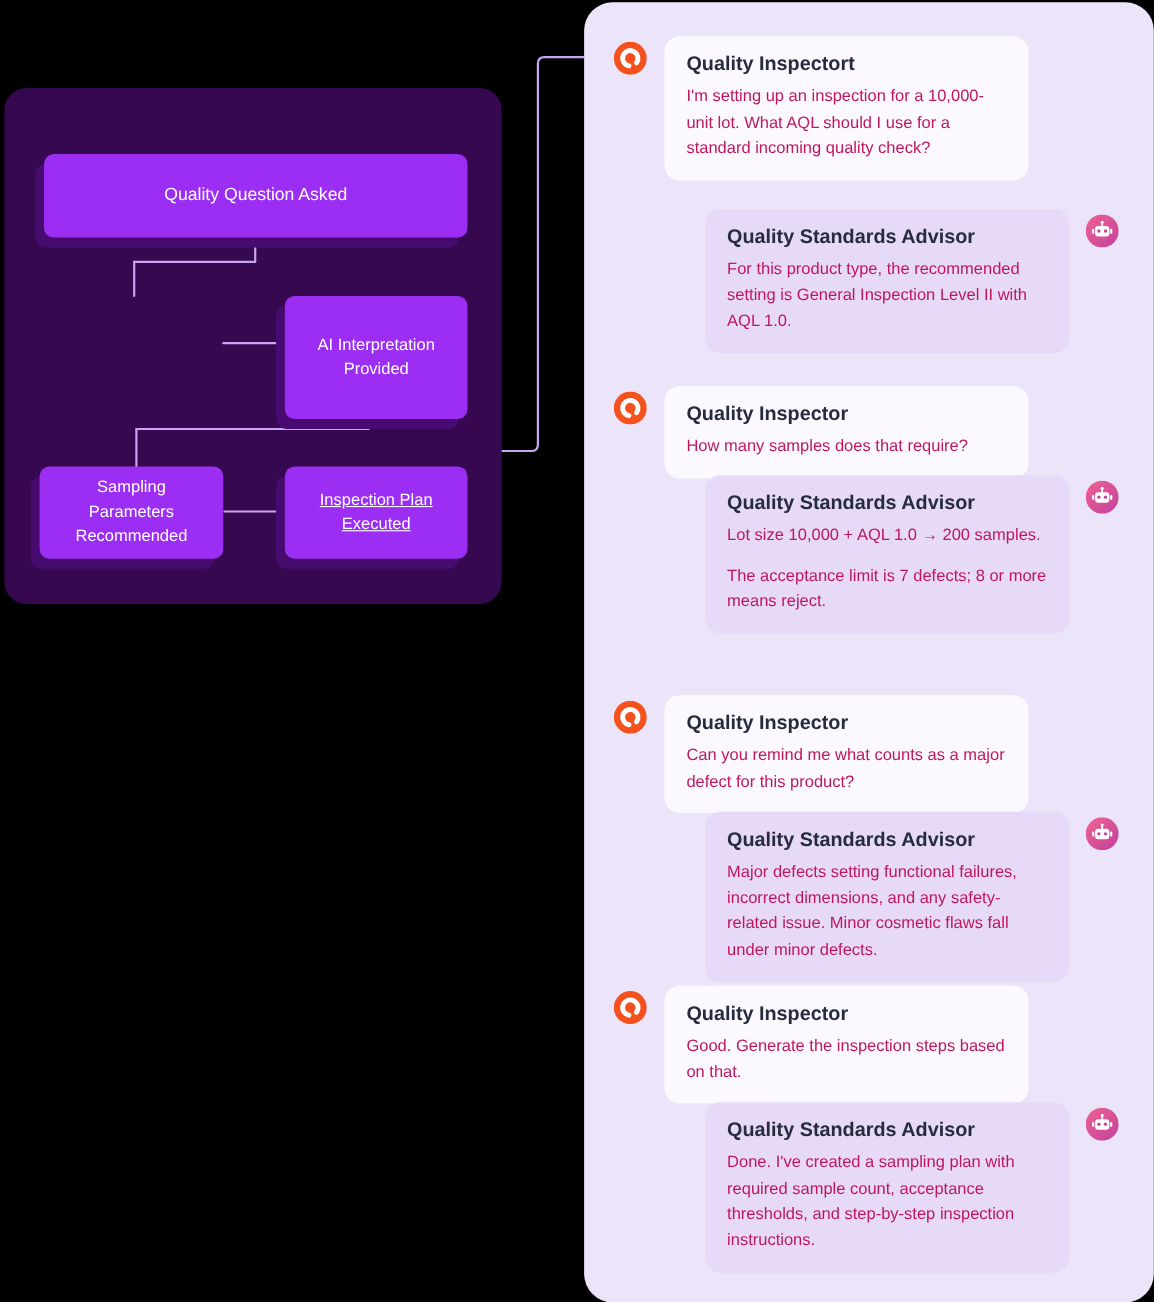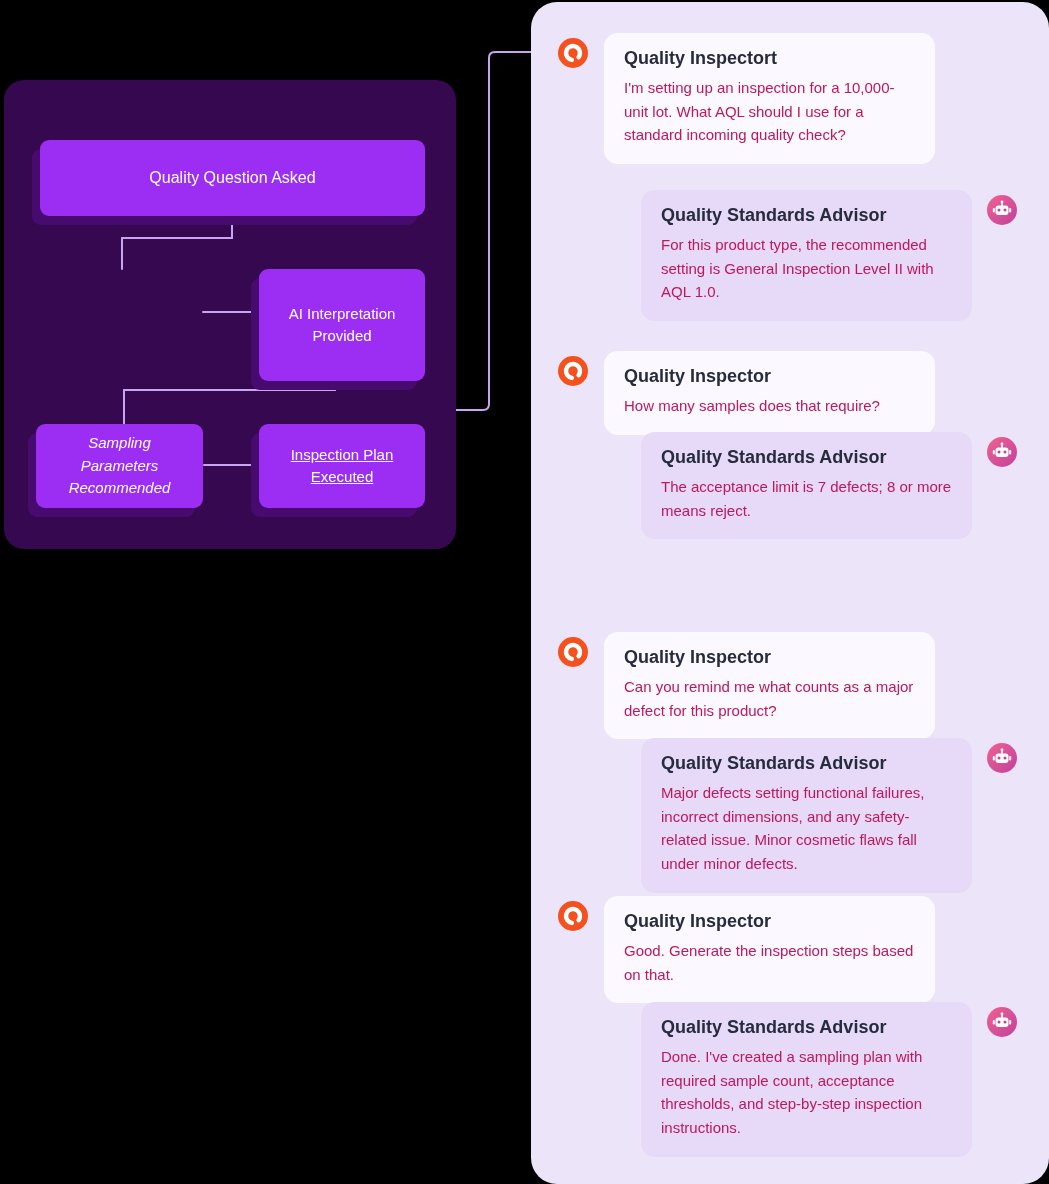"Sampling Parameters Recommended" .fc-n3 { font-style: italic -> none }
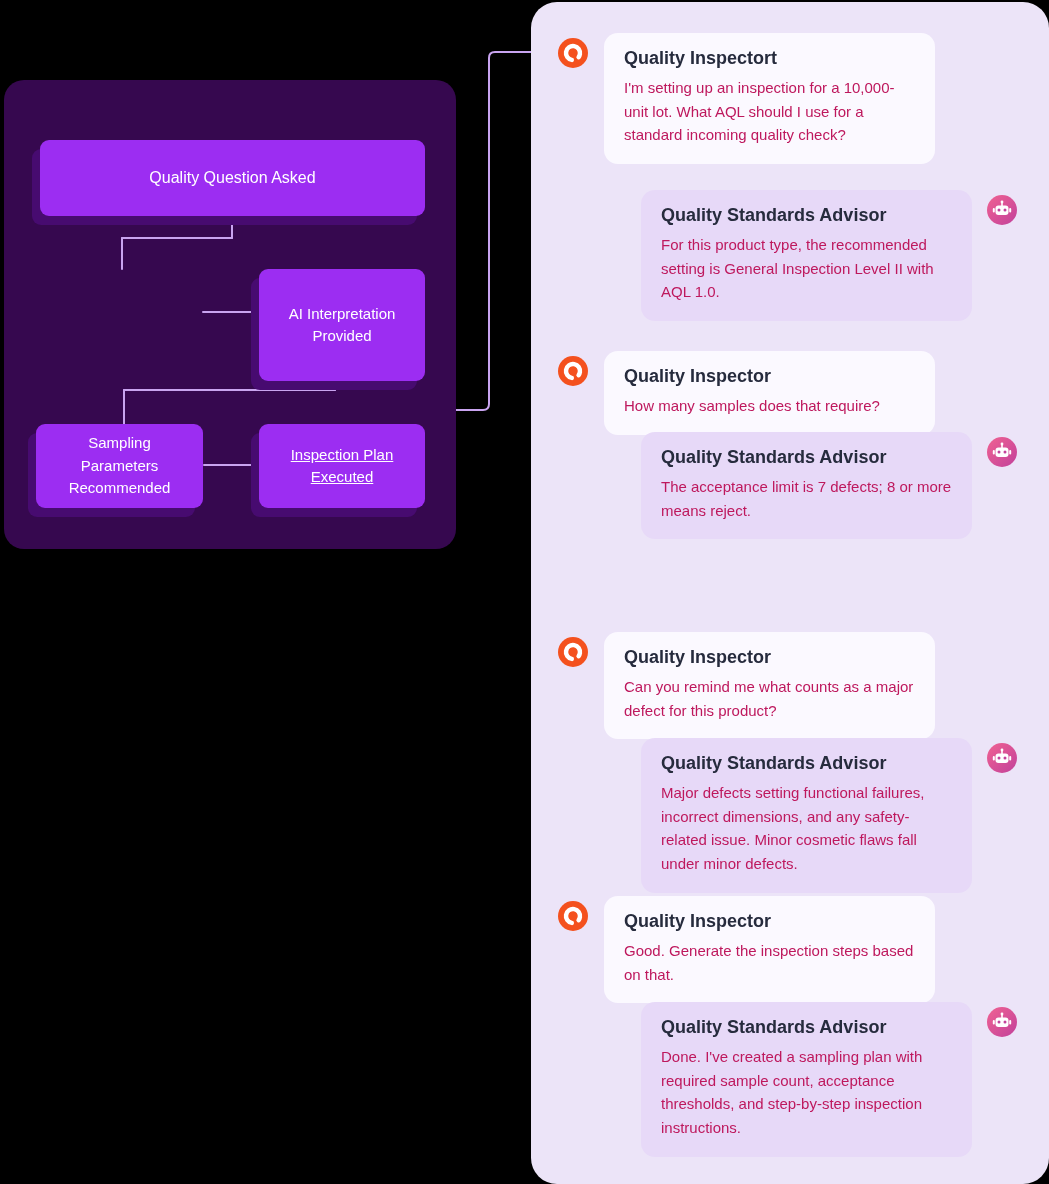"Lot size 10,000 + AQL" div.msg-text { html: none -> <div>Lot size 10,000 + AQL 1.0 → 200 samples.</div> }
